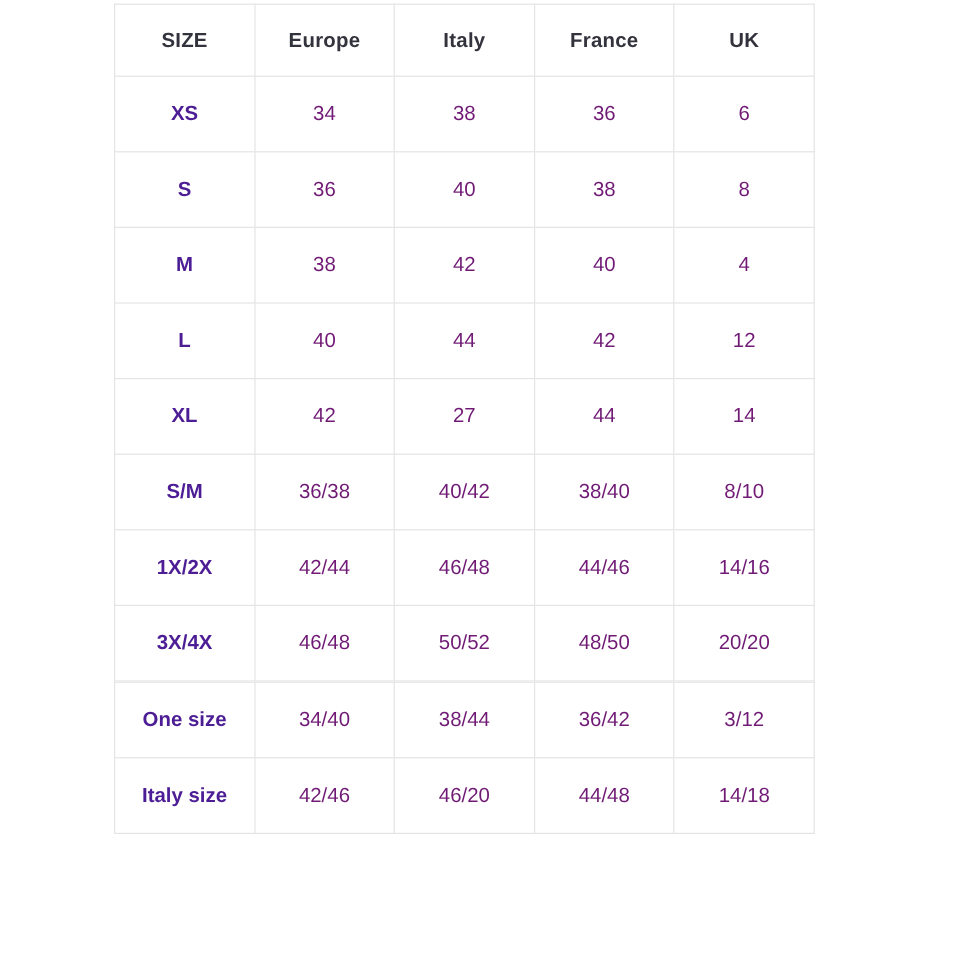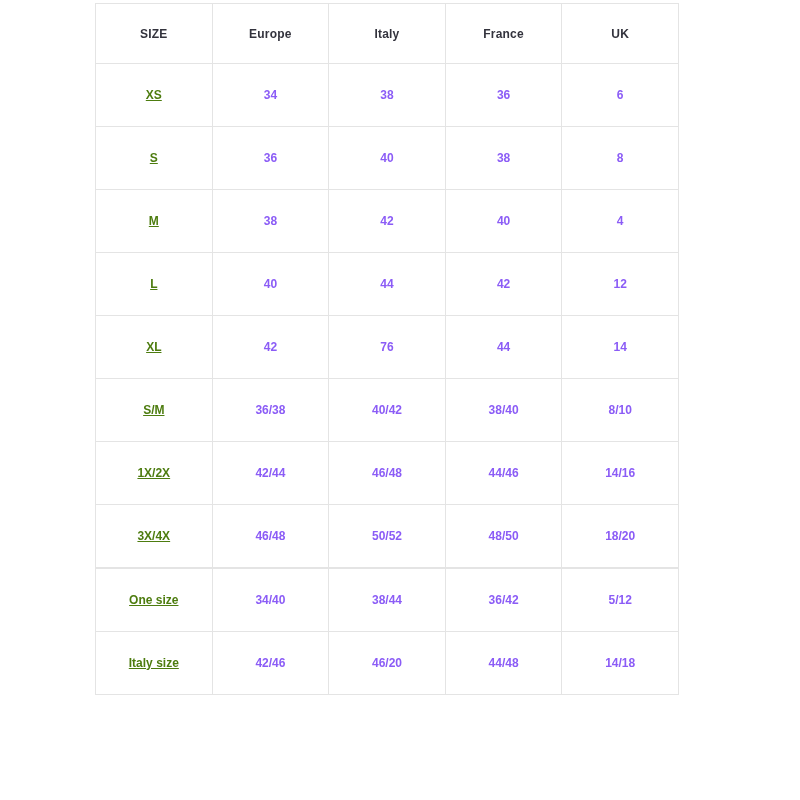"SIZE" .size-table th, .size-table td { font-size: 12px -> 17px }
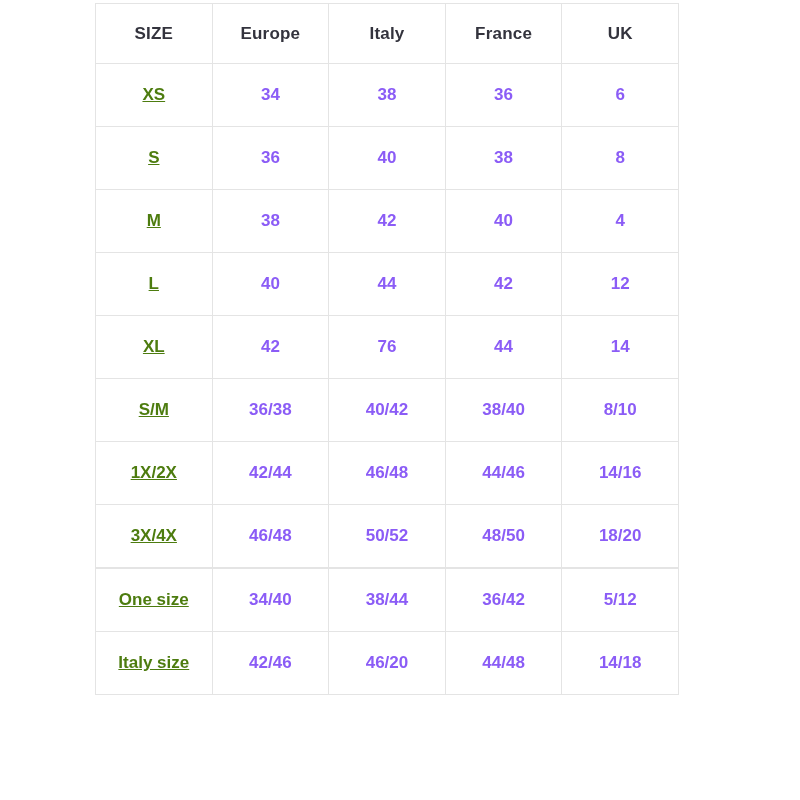"XS" .size-table td.row-label { color: #4d7c0f -> #4c1d95; text-decoration: underline -> none }
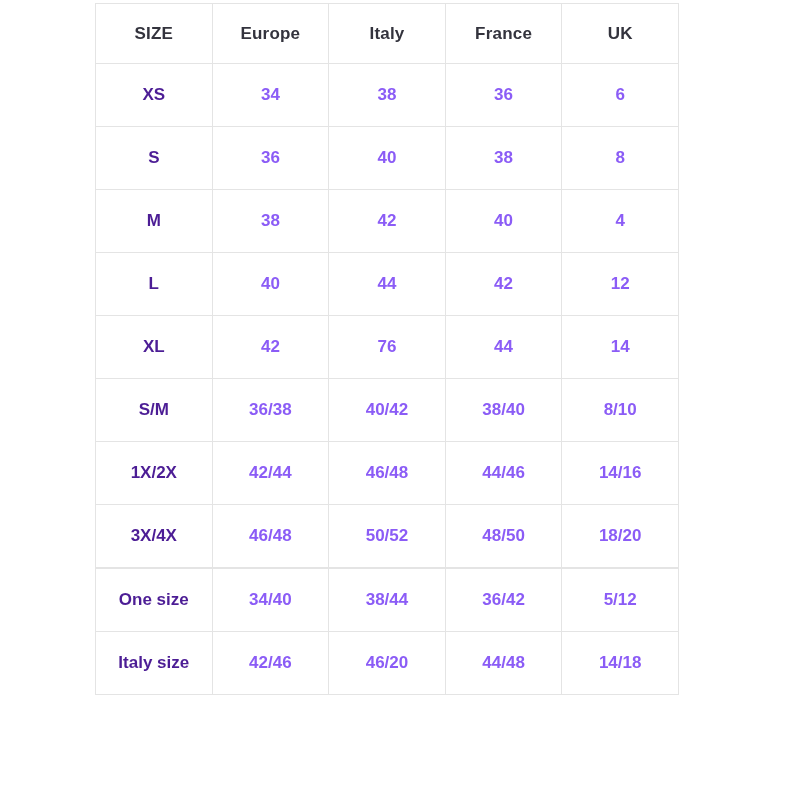"34" .size-table td { color: #8b5cf6 -> #701a75; font-weight: bold -> normal }
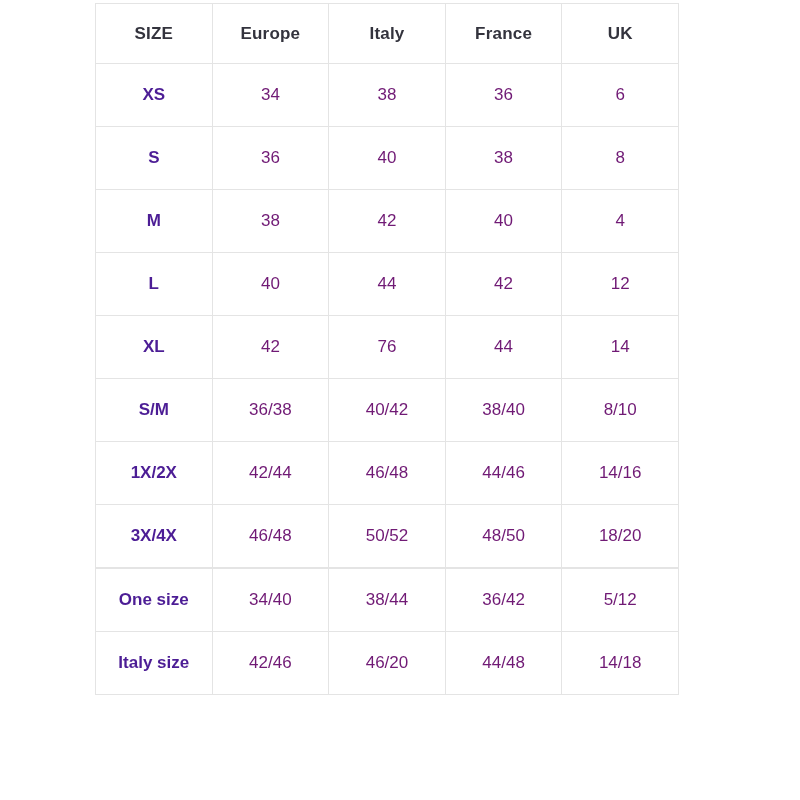"76" td { text: 76 -> 27 }
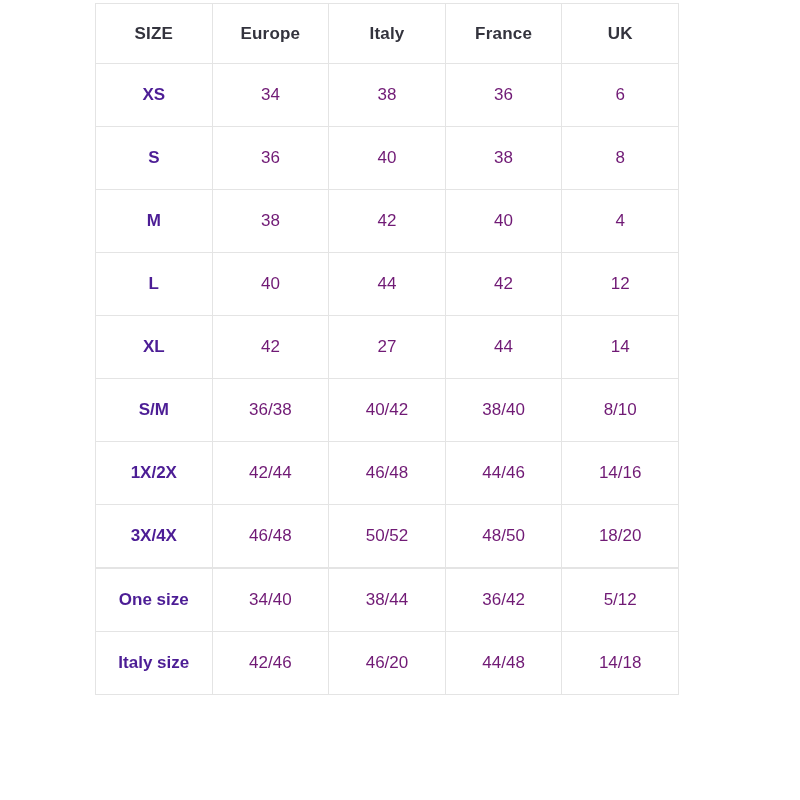"18/20" td { text: 18/20 -> 20/20 }
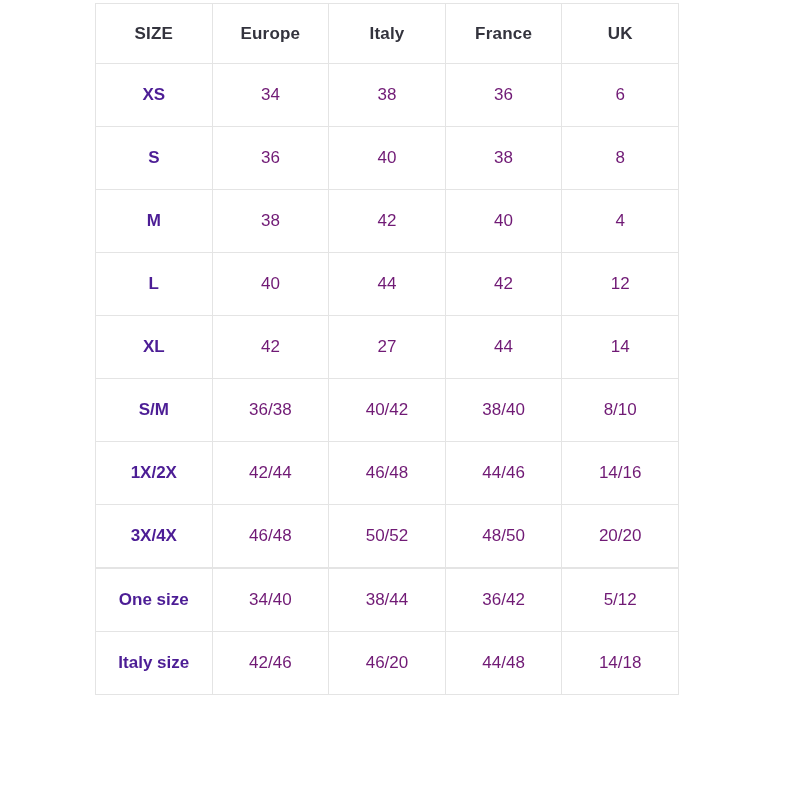"5/12" td { text: 5/12 -> 3/12 }
